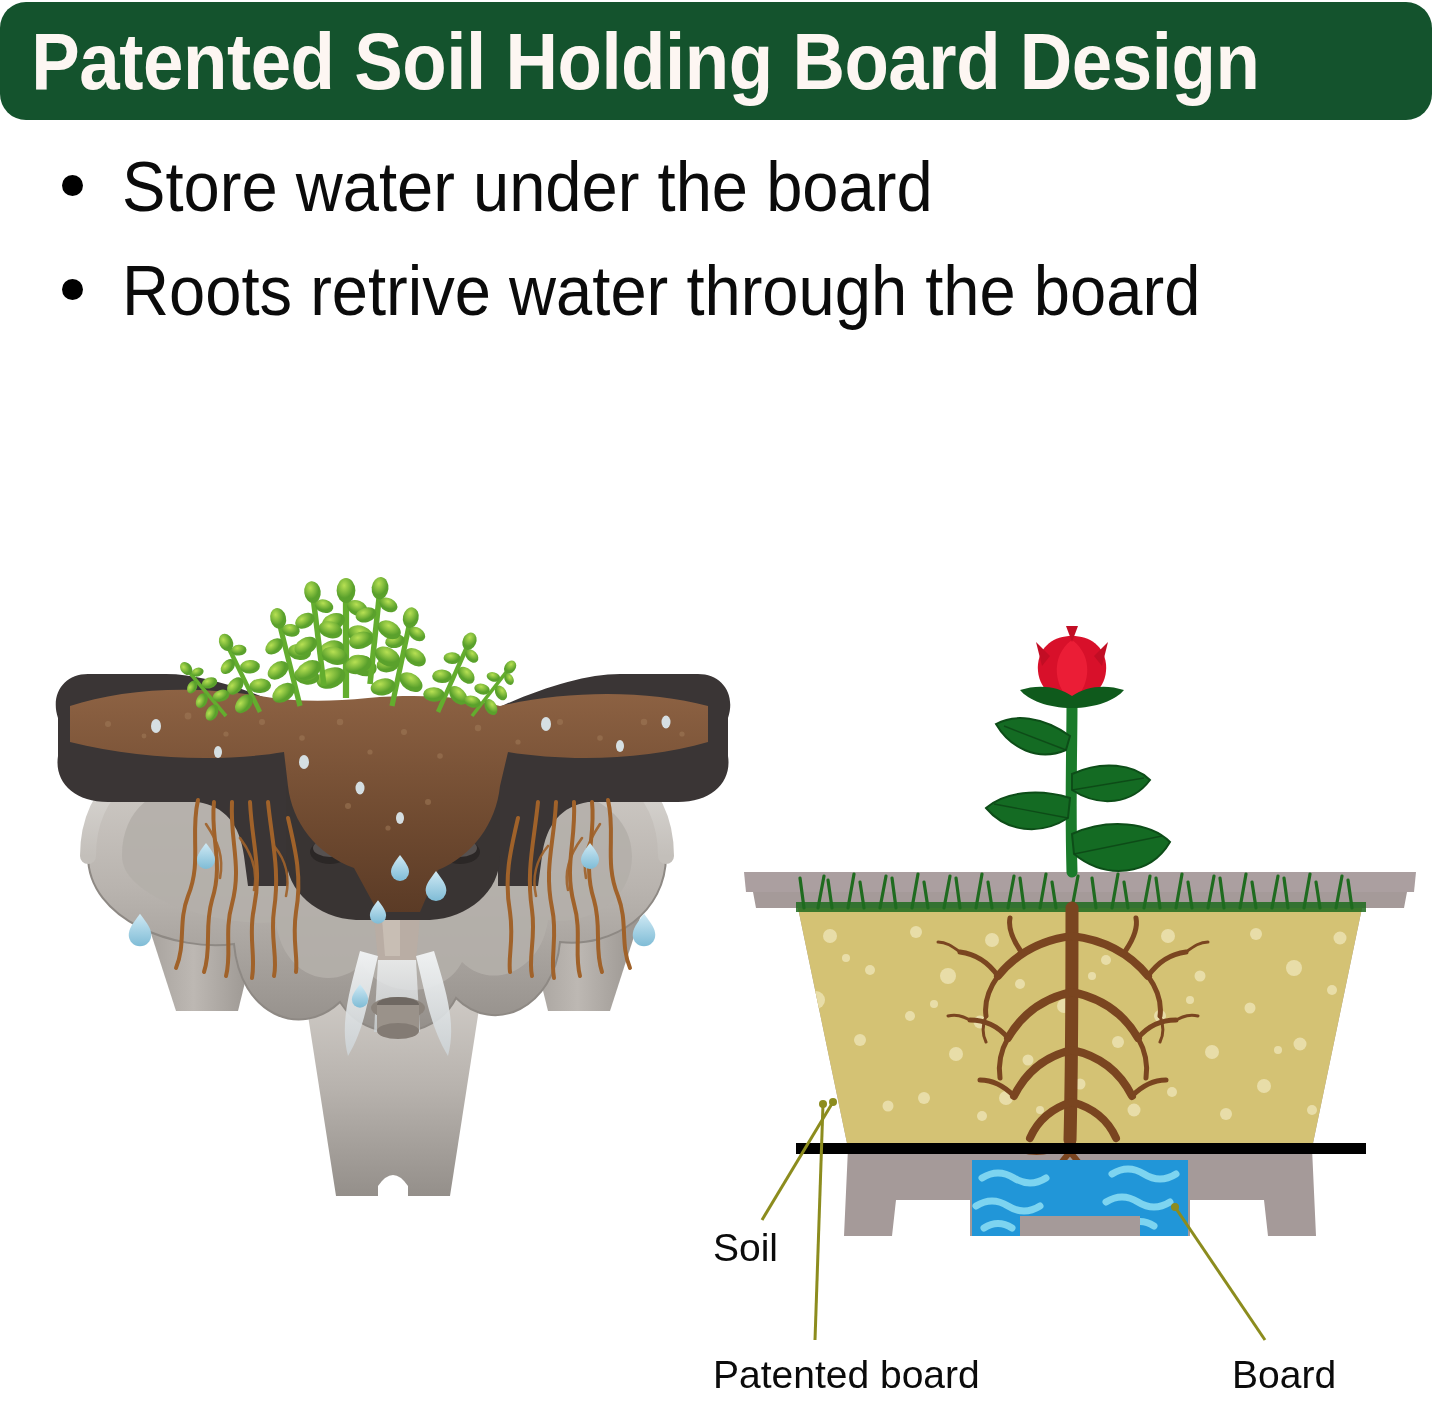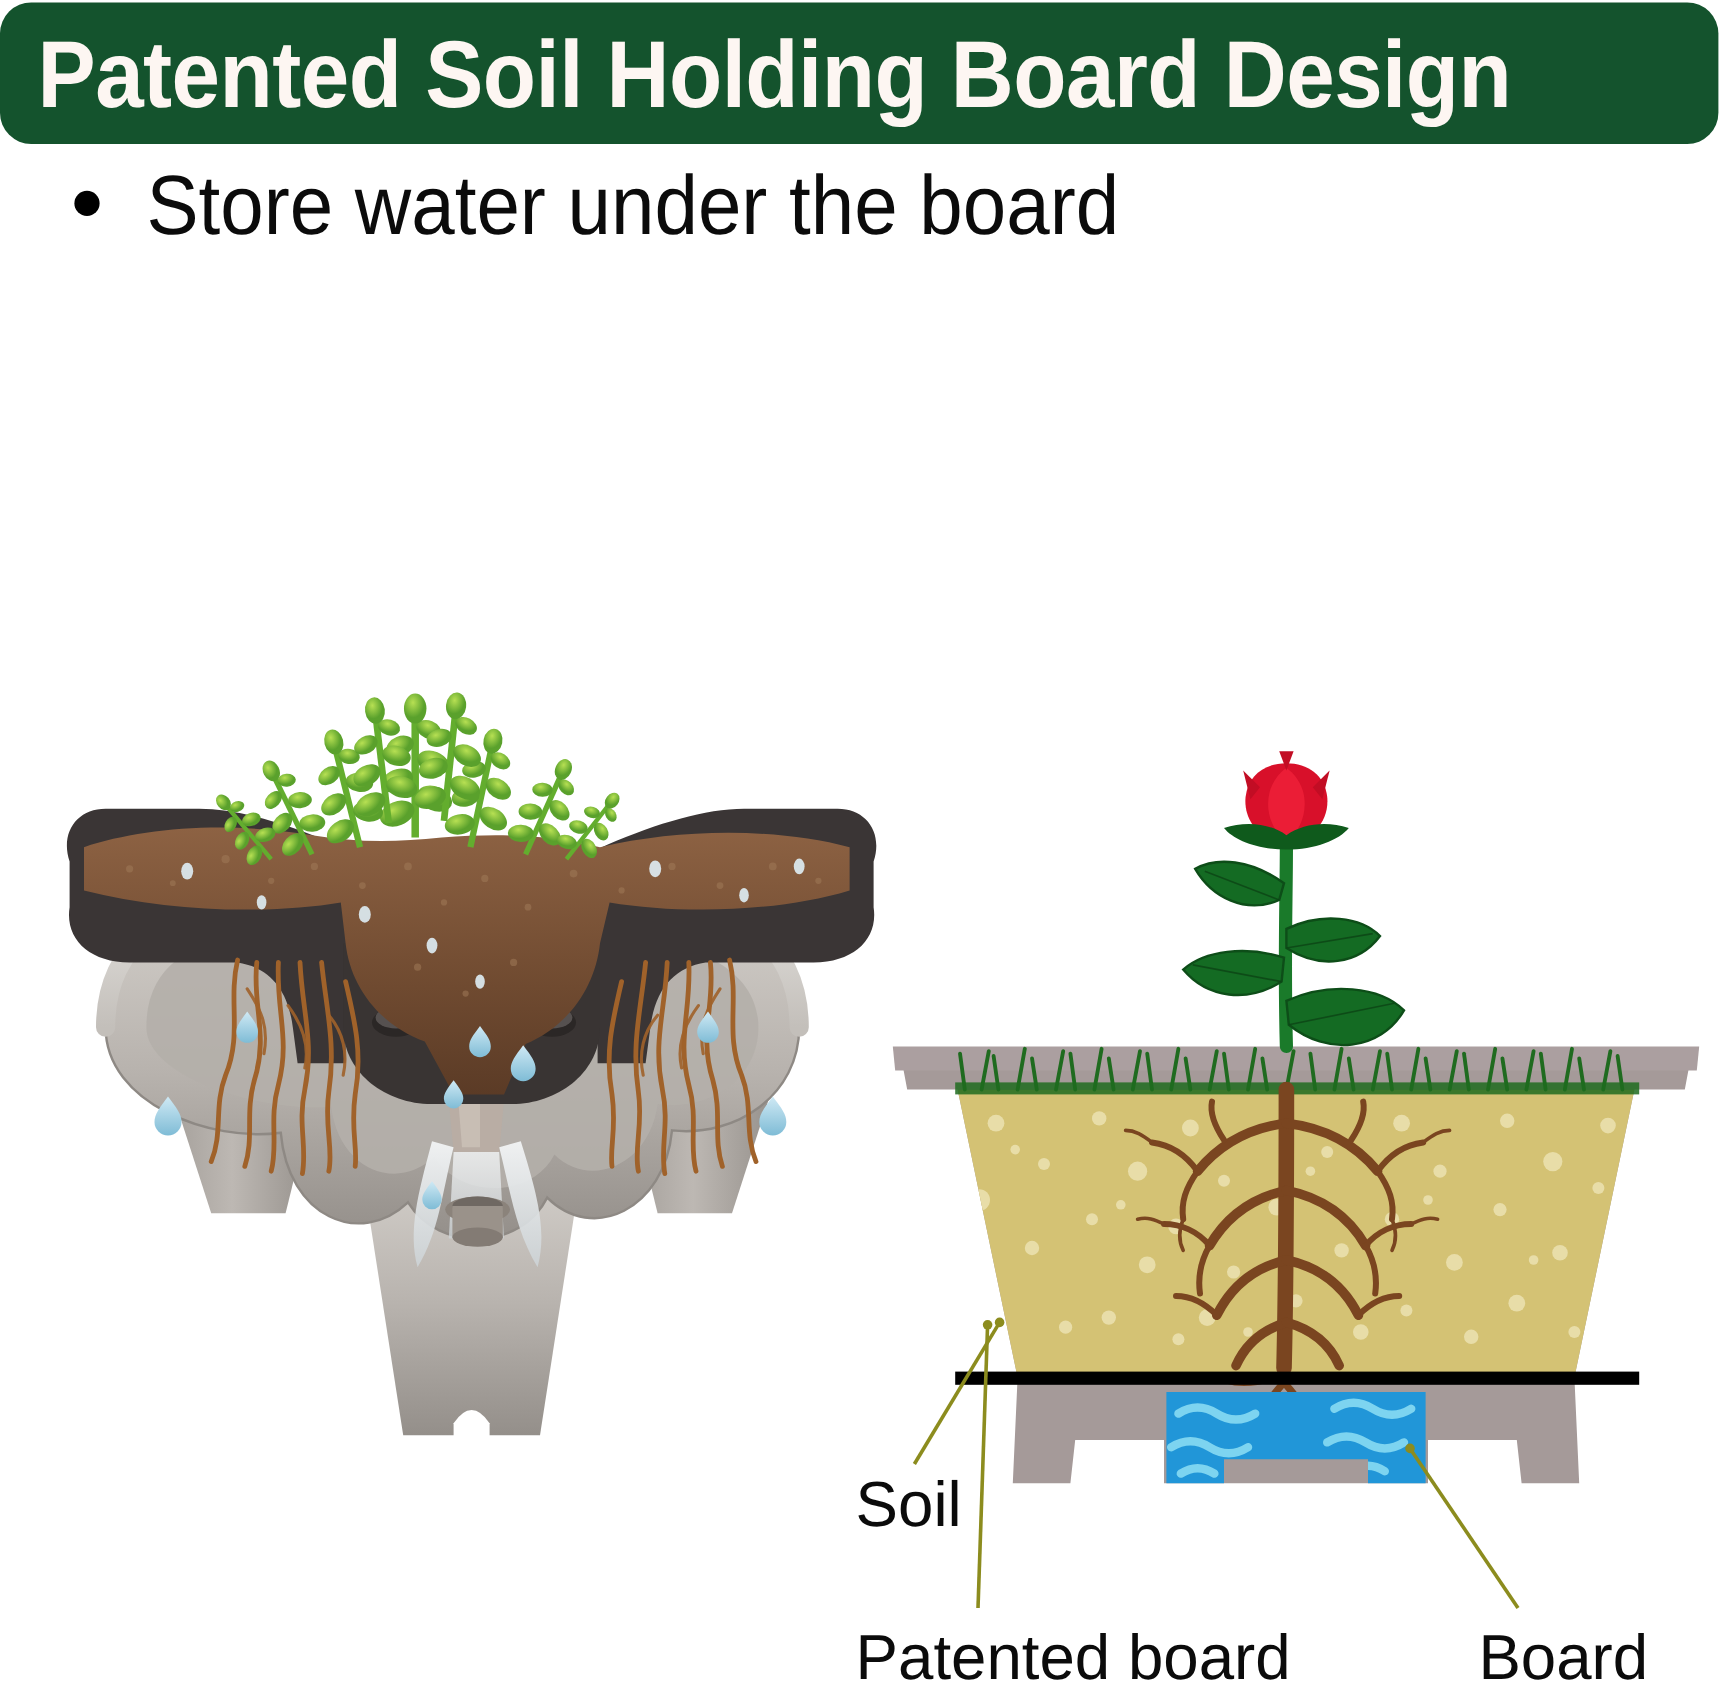"Store water under the board" .bullets { top: 116px -> 132px }
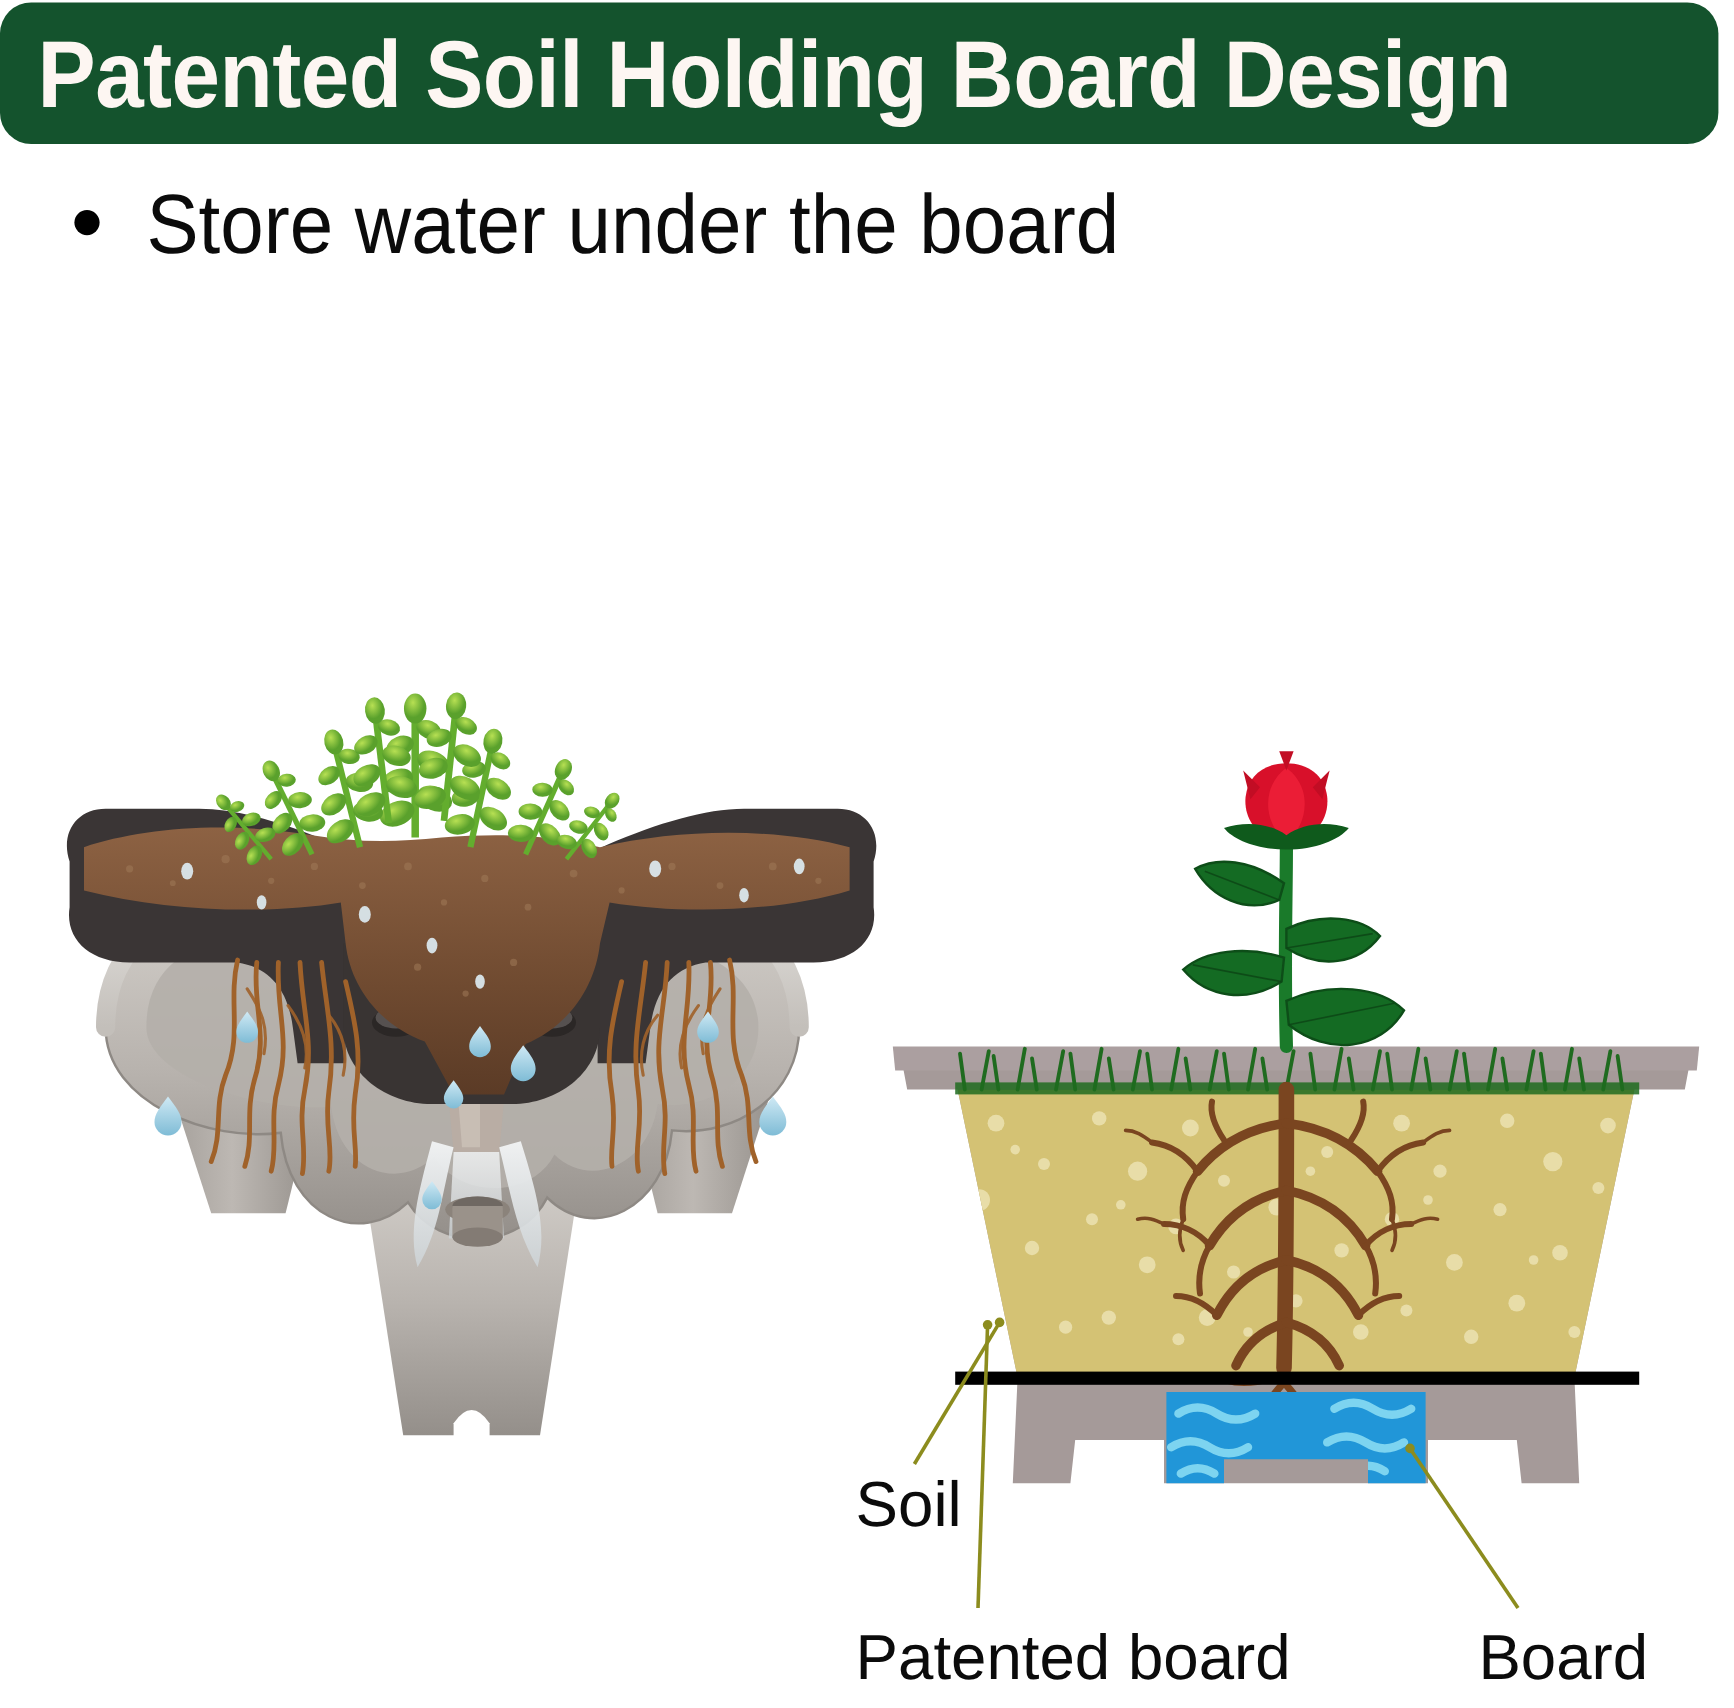"Roots retrive water through the" div.bullet-row { html: none -> <div> <span></span> <span>Roots retrive water through the board</span> </div> }
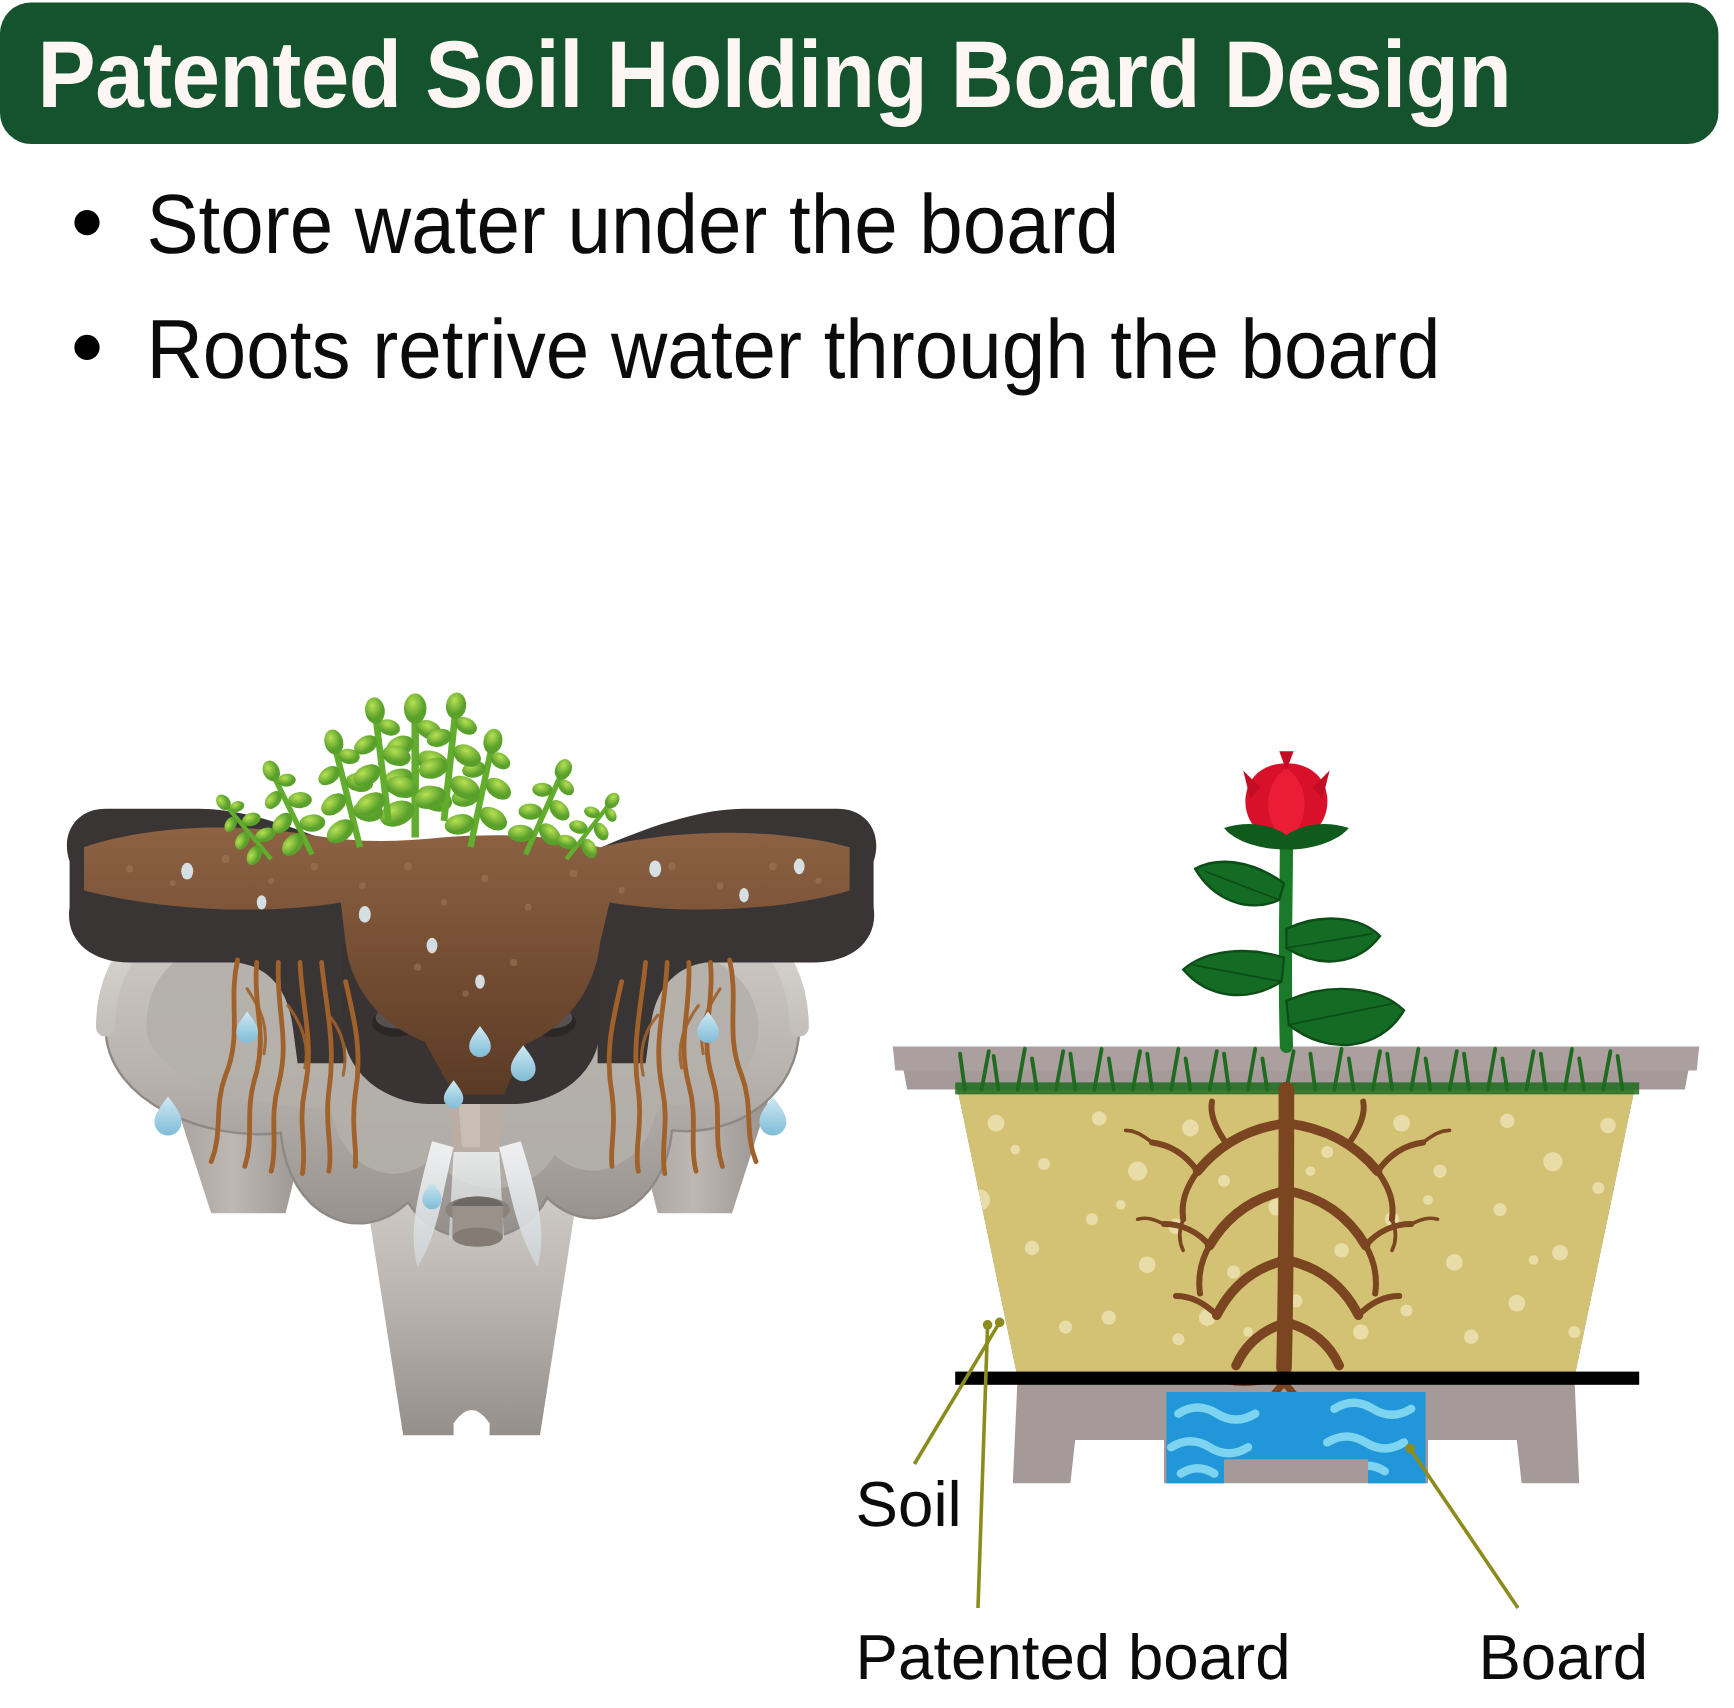"Soil" .diag-label { font-size: 53px -> 39px }
